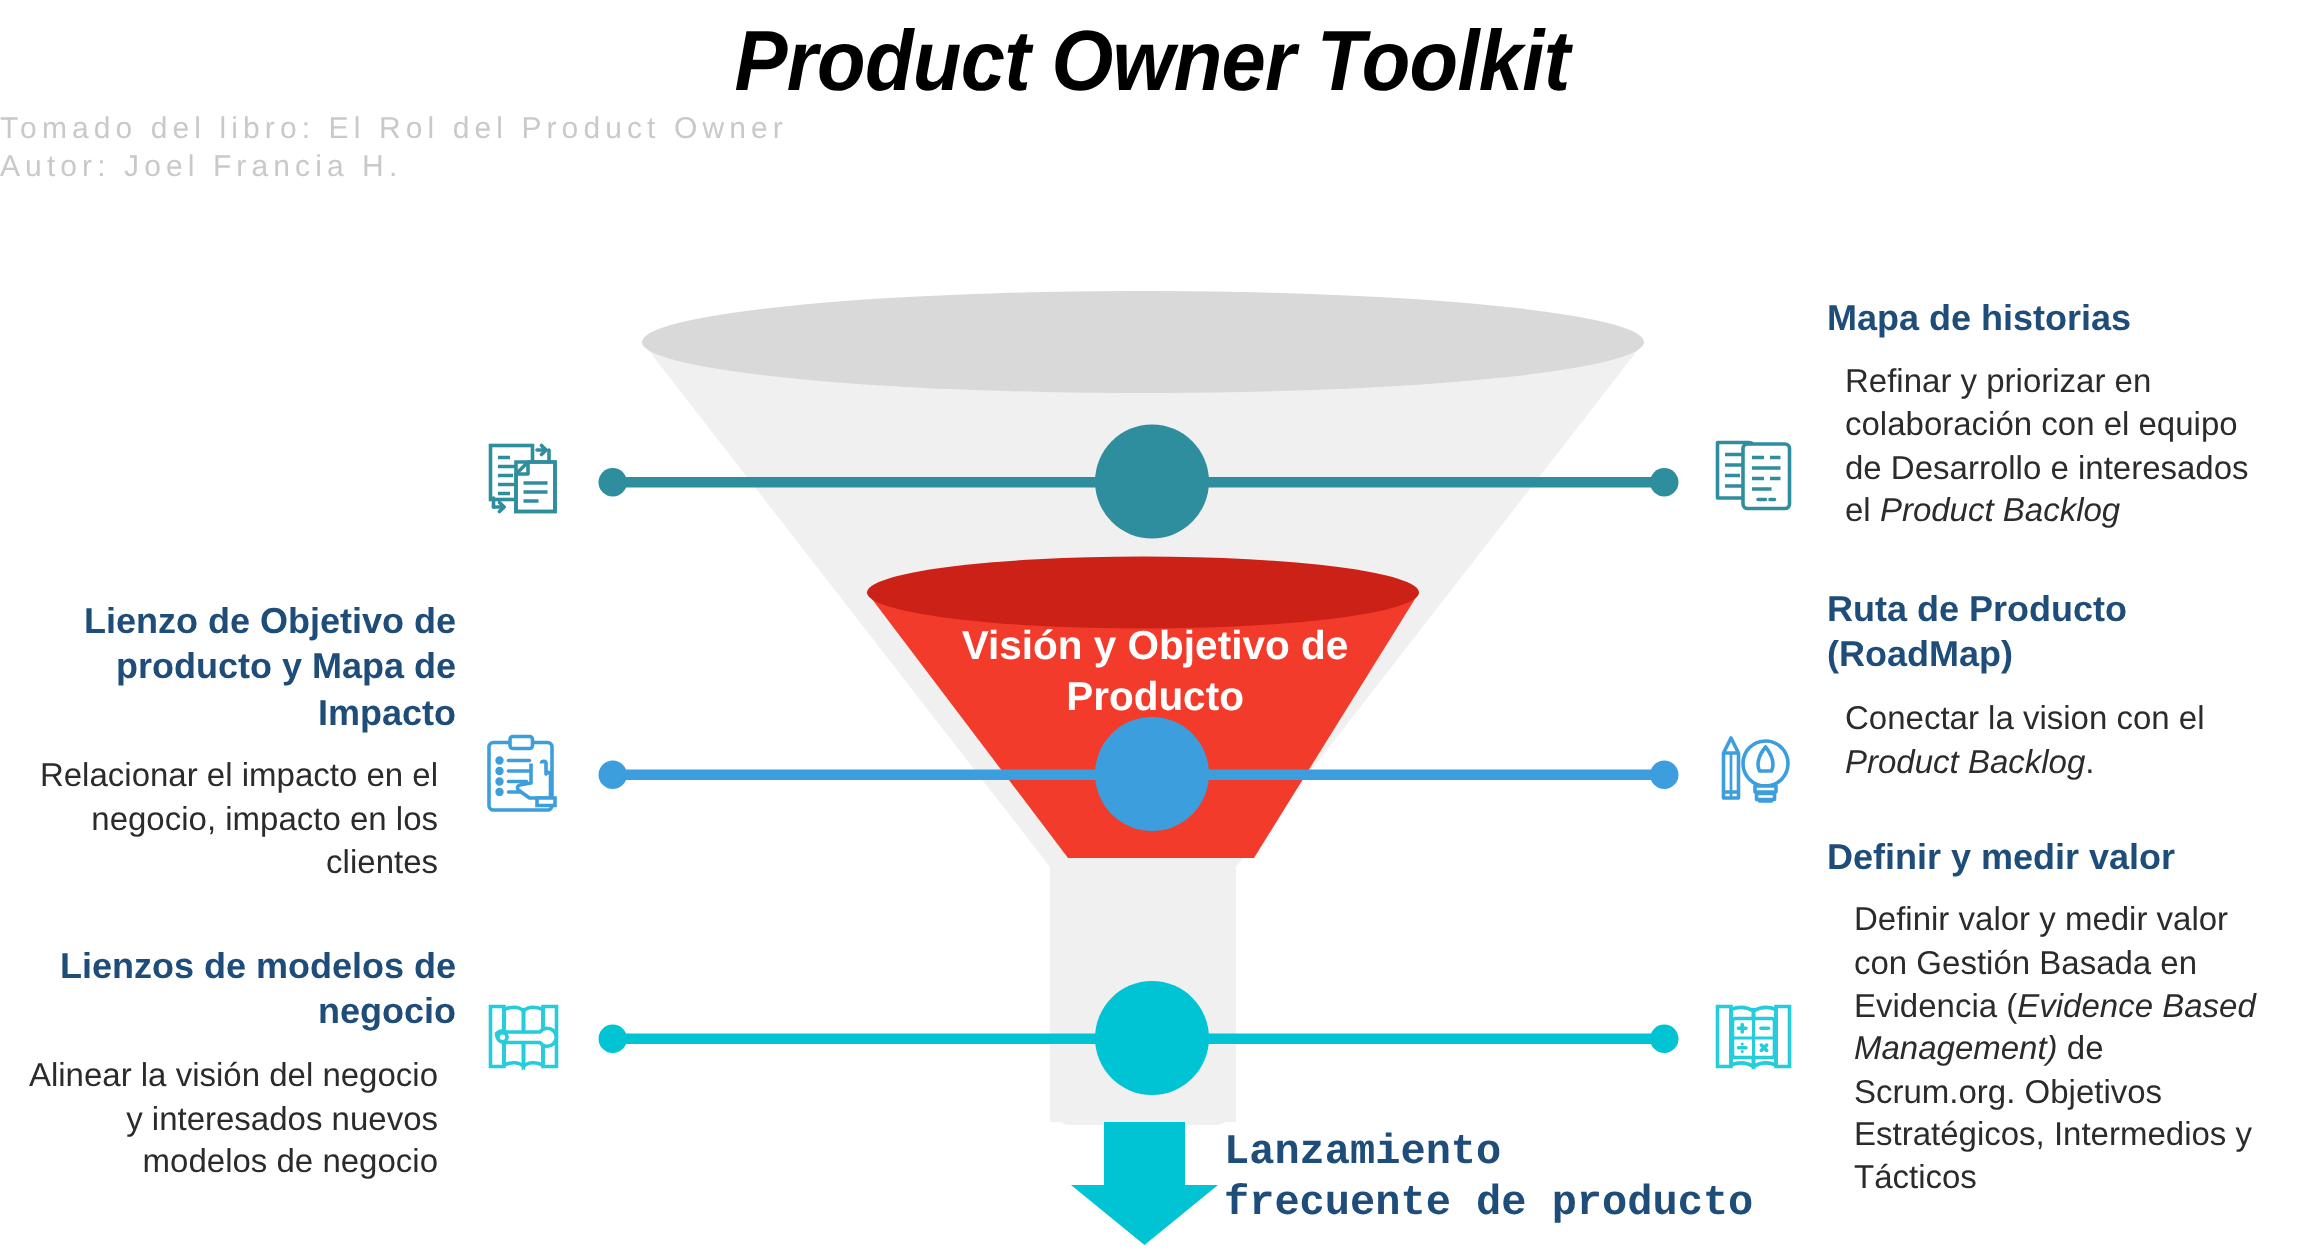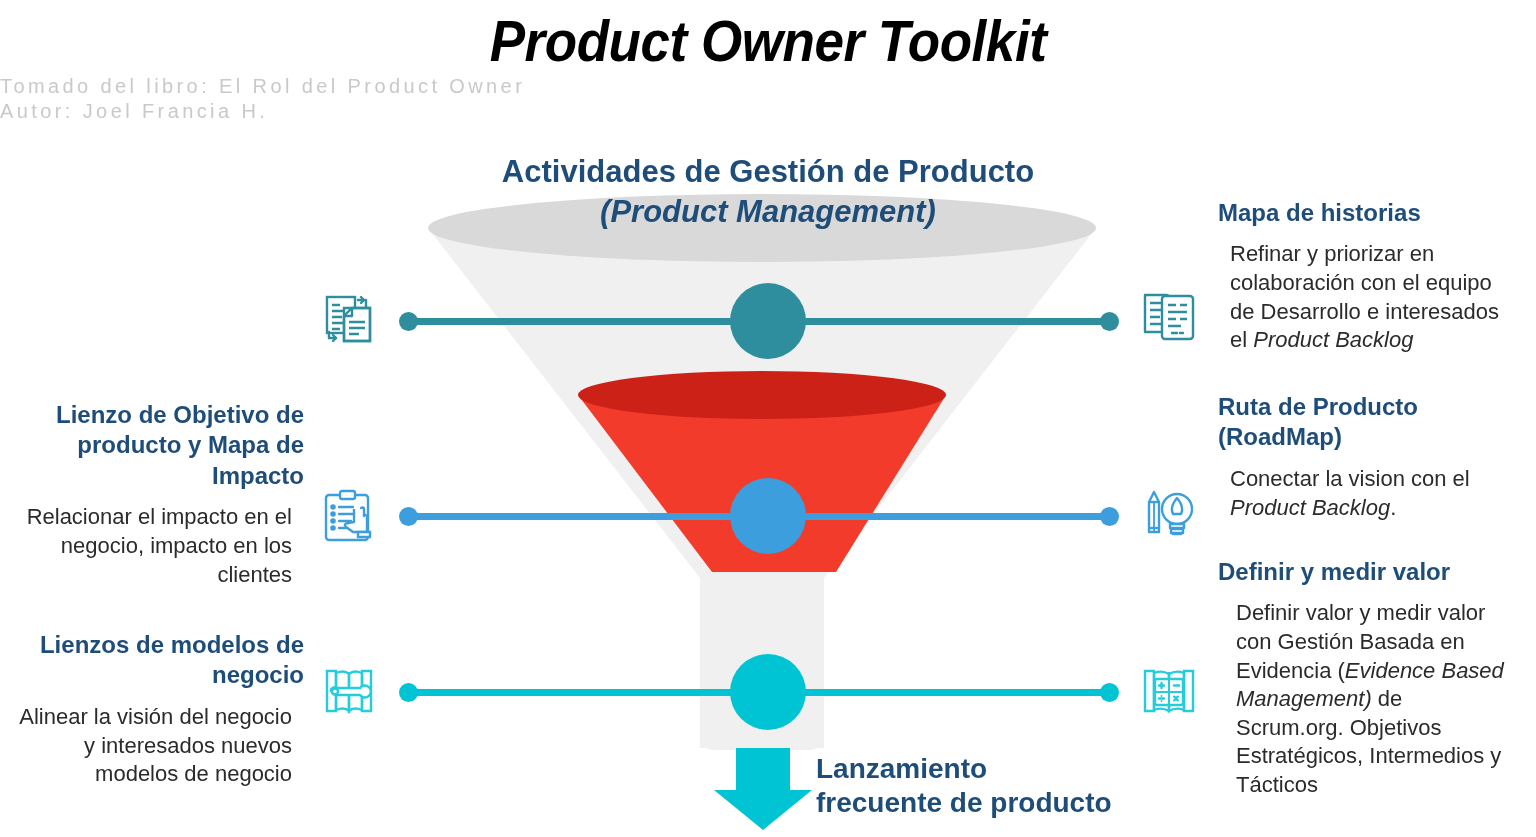"Actividades de Gestión de Producto" div.section-head { html: <div> <div>Actividades de Gestión de Producto</div> <div>(Product Management)</div> </div> -> none }
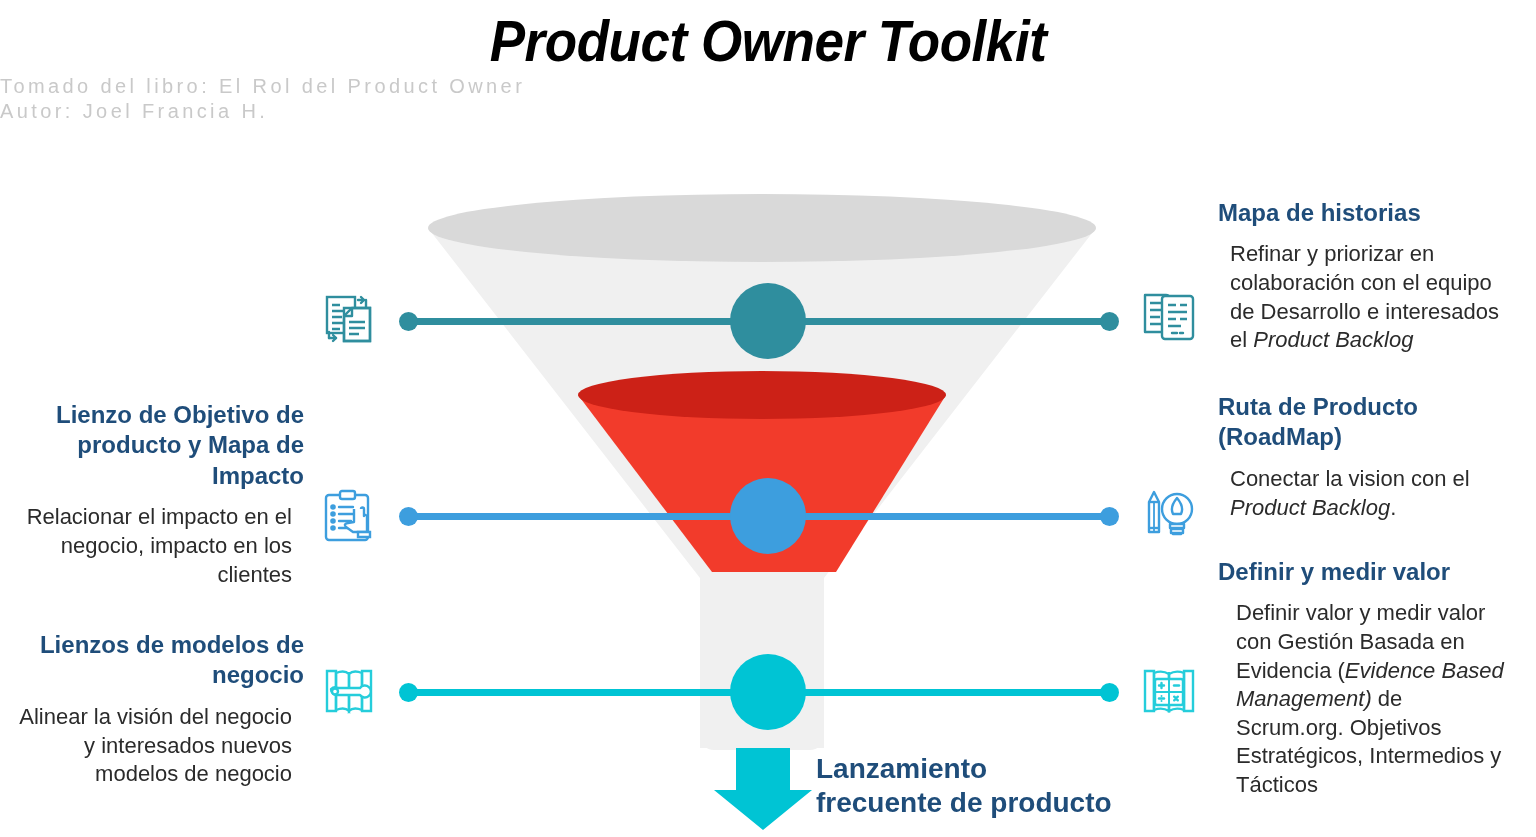"Visión y Objetivo de" div.funnel-label { html: none -> <div> <div>Visión y Objetivo de</div> <div>Producto</div> </div> }
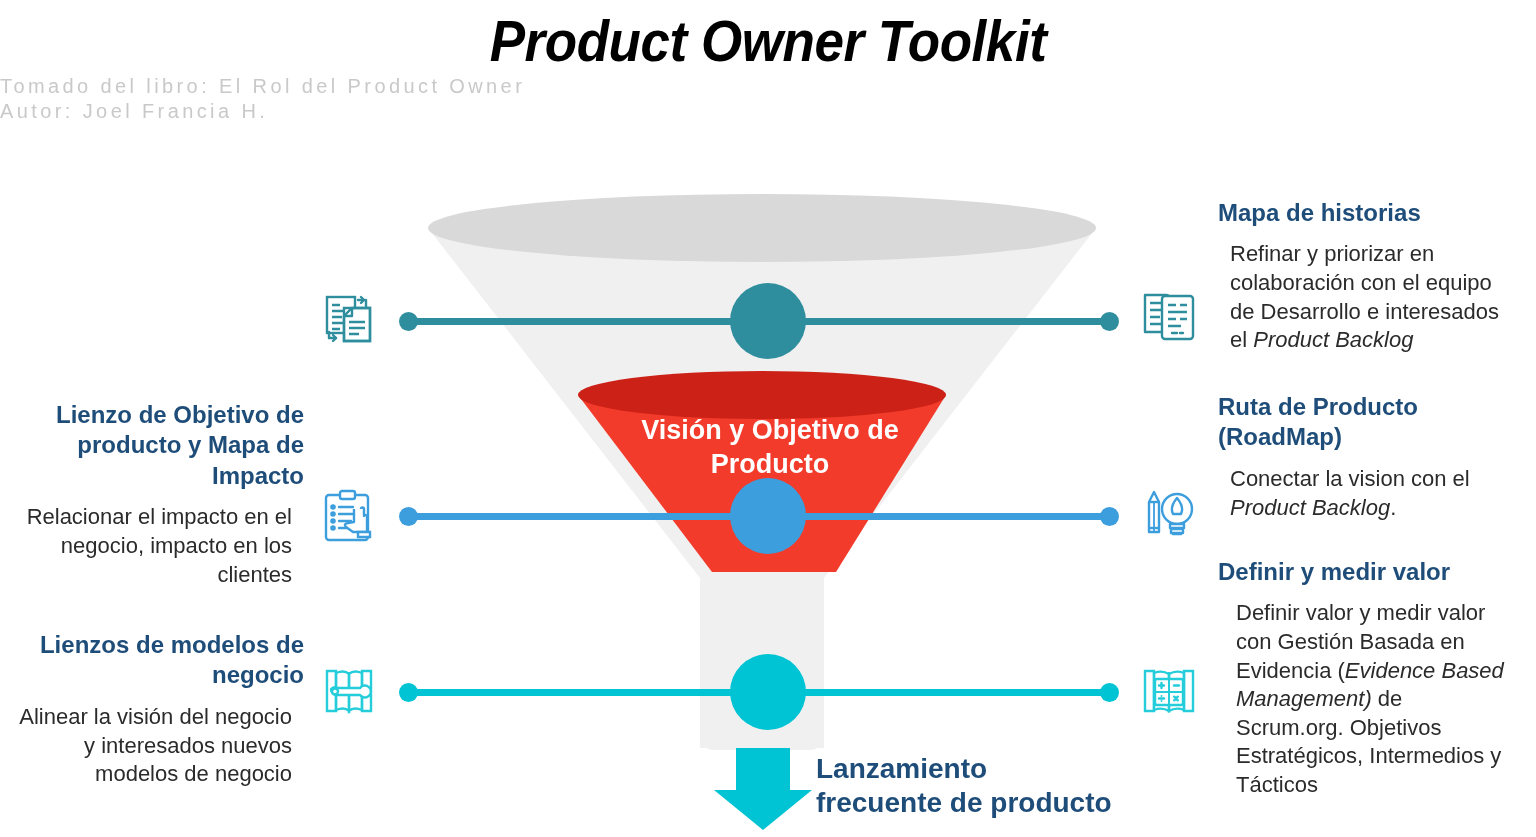"Lanzamiento" .launch-label { font-family: none -> Liberation Mono, monospace }
